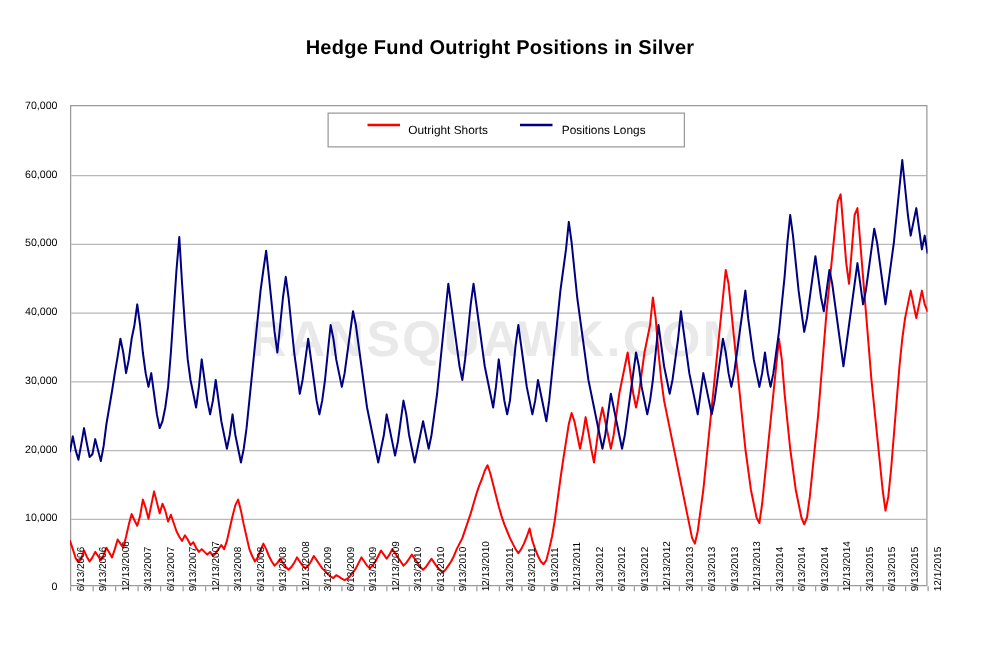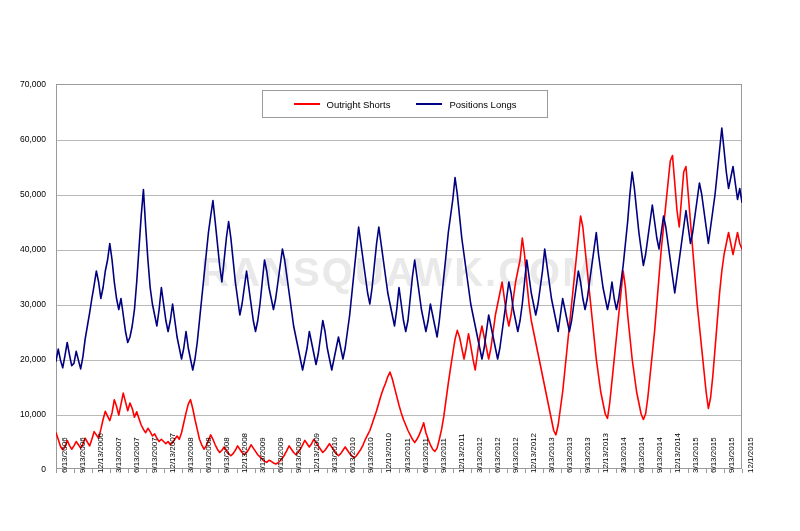"Hedge Fund Outright Positions in" div.chart-title { html: none -> <div>Hedge Fund Outright Positions in Silver</div> }
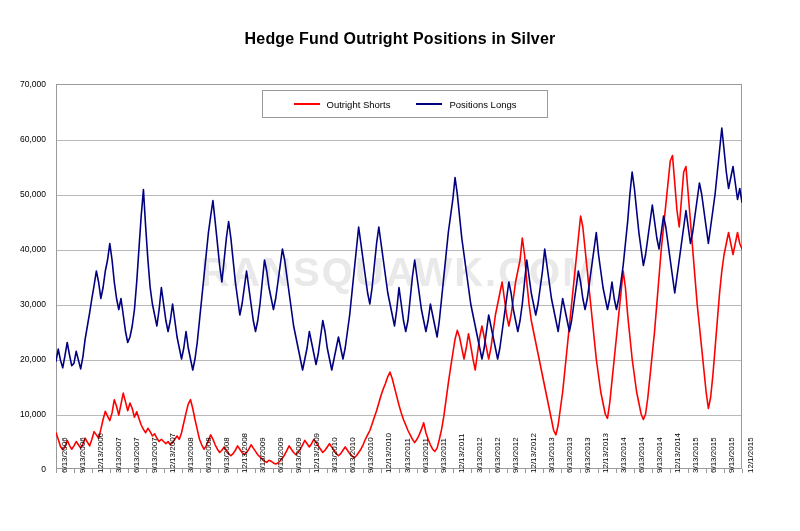"Outright Shorts" .legend-entry { align-items: center -> flex-start }
